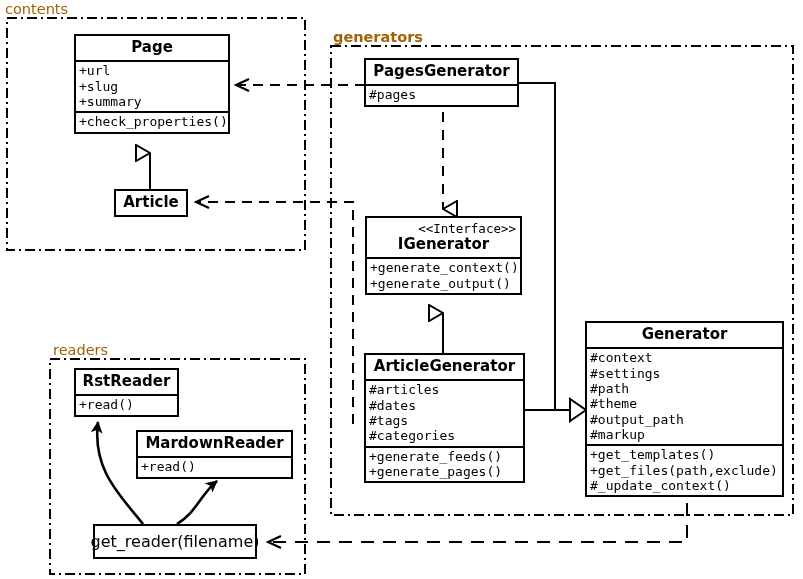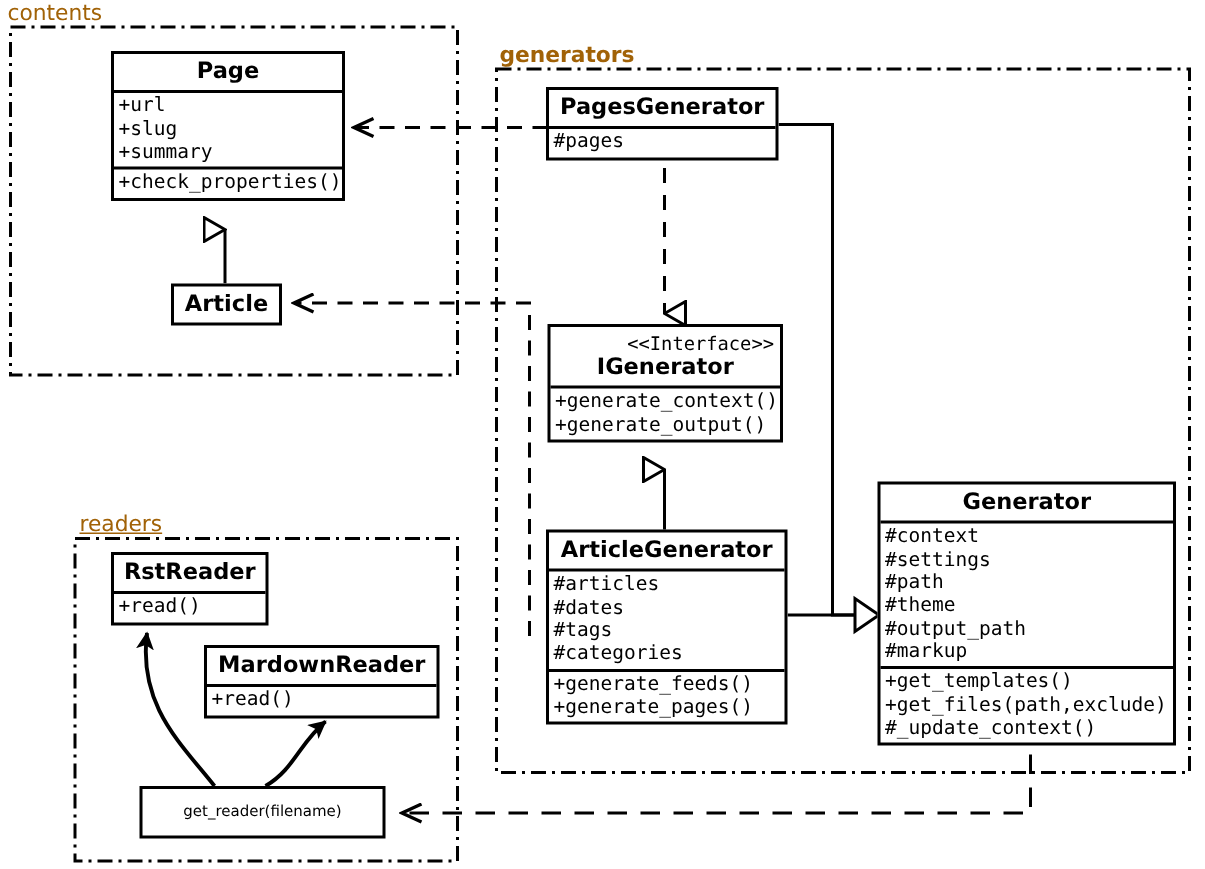"readers" div.pkg-label { text-decoration: underline -> none }
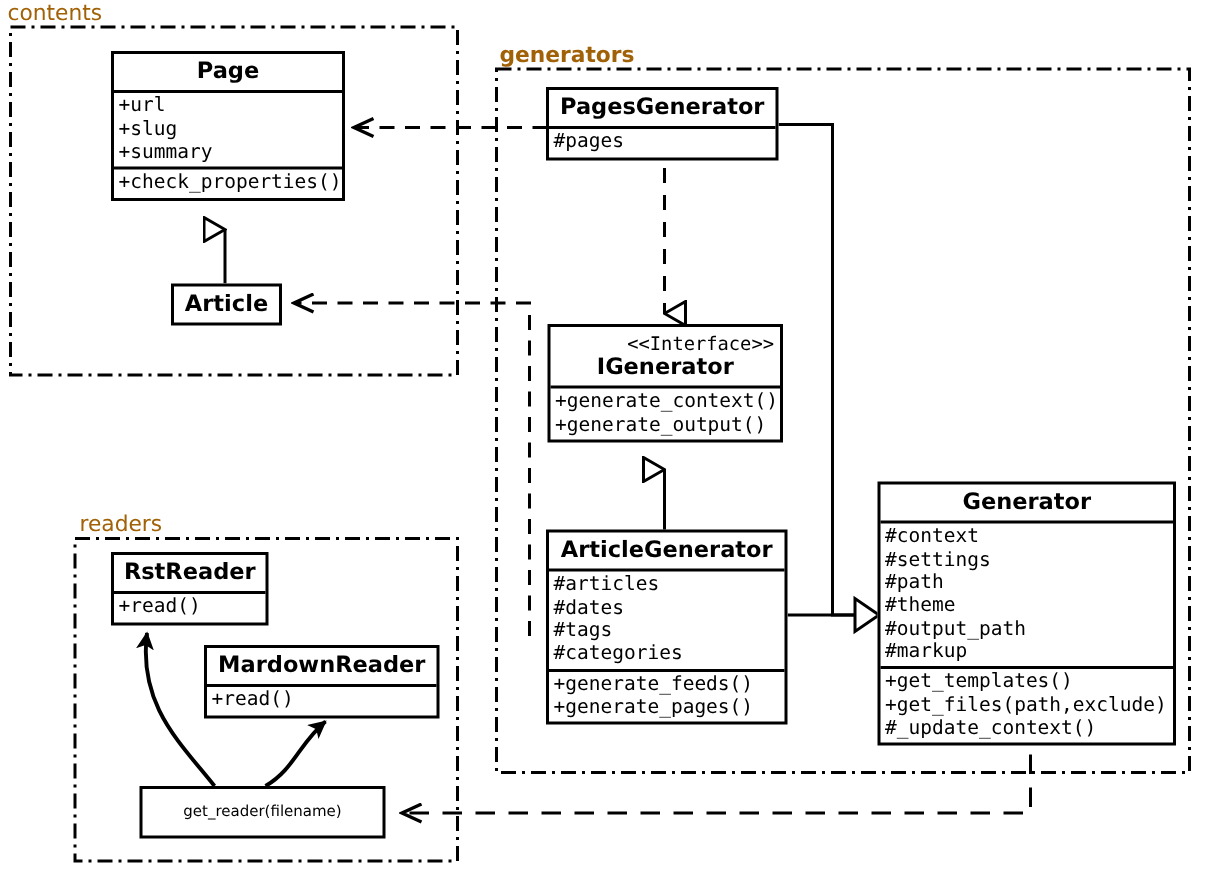"get_reader(filename)" .plain-box .lbl { font-size: 10px -> 16px }
